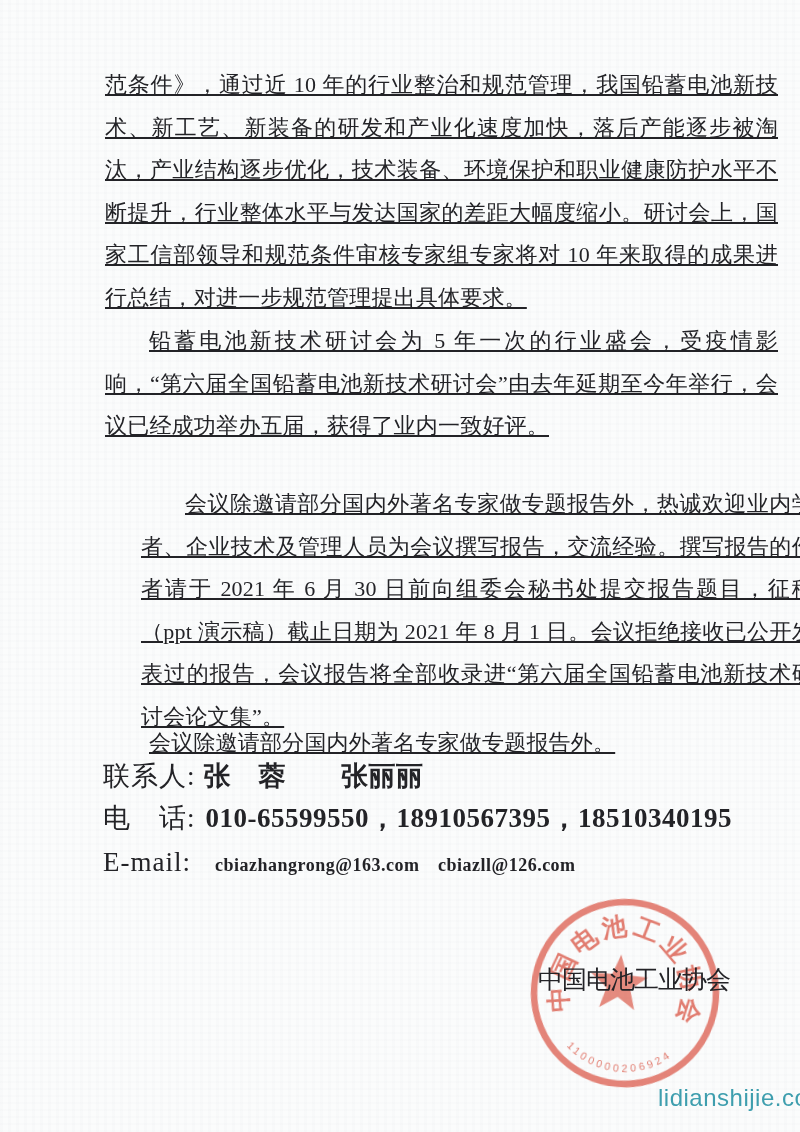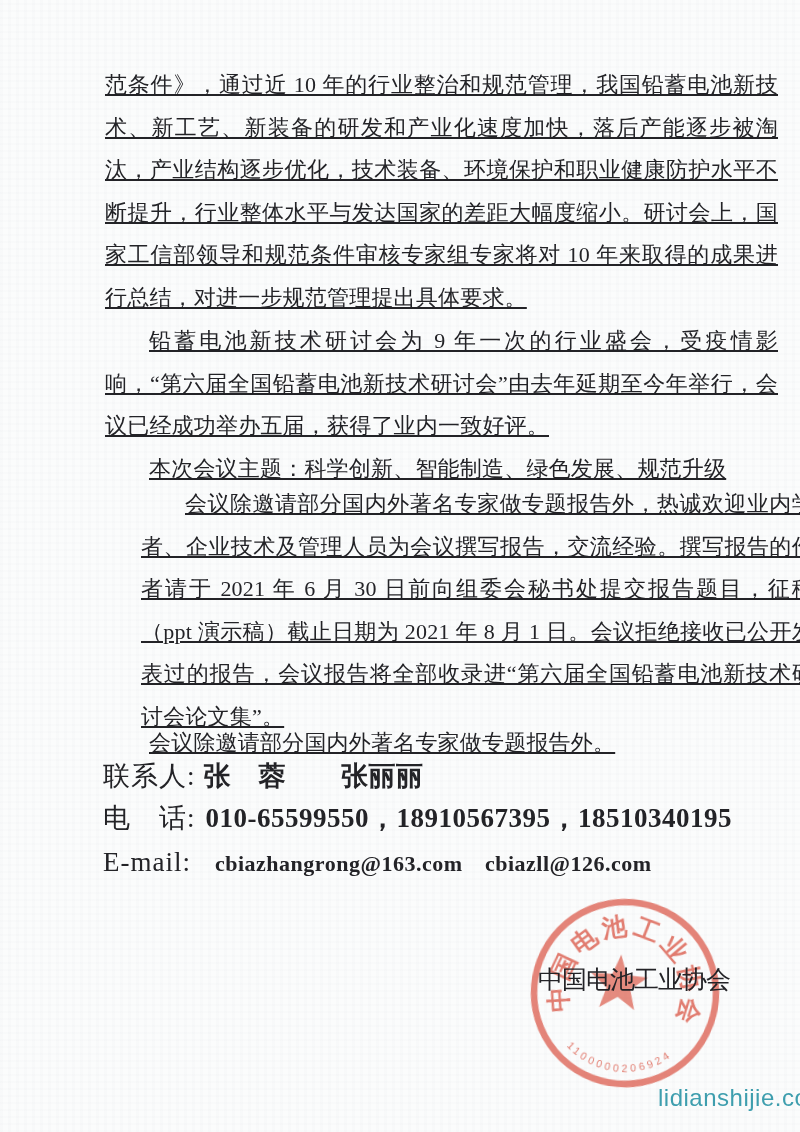"铅蓄电池新技术研讨会为 9" p.para { text: 9 -> 5 }
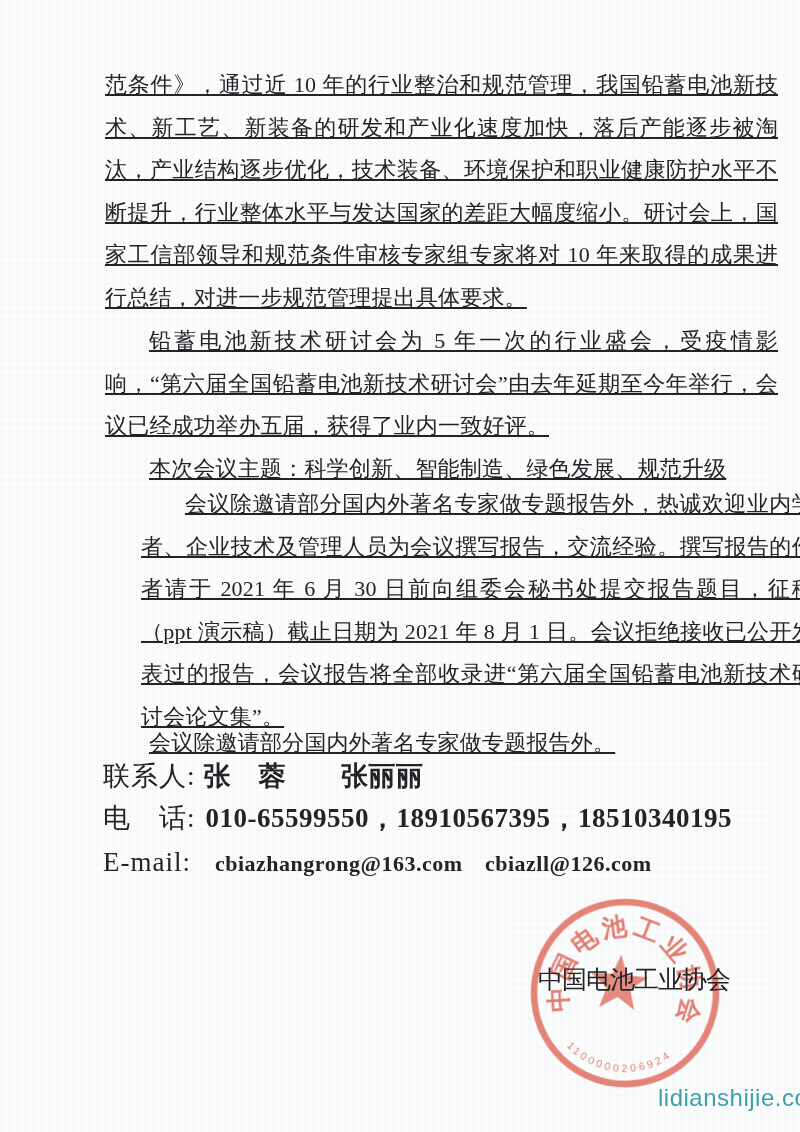"本次会议主题：科学创新、智能制造、绿色发展、规范升级" p.para { html: <p>本次会议主题：科学创新、智能制造、绿色发展、规范升级</p> -> none }
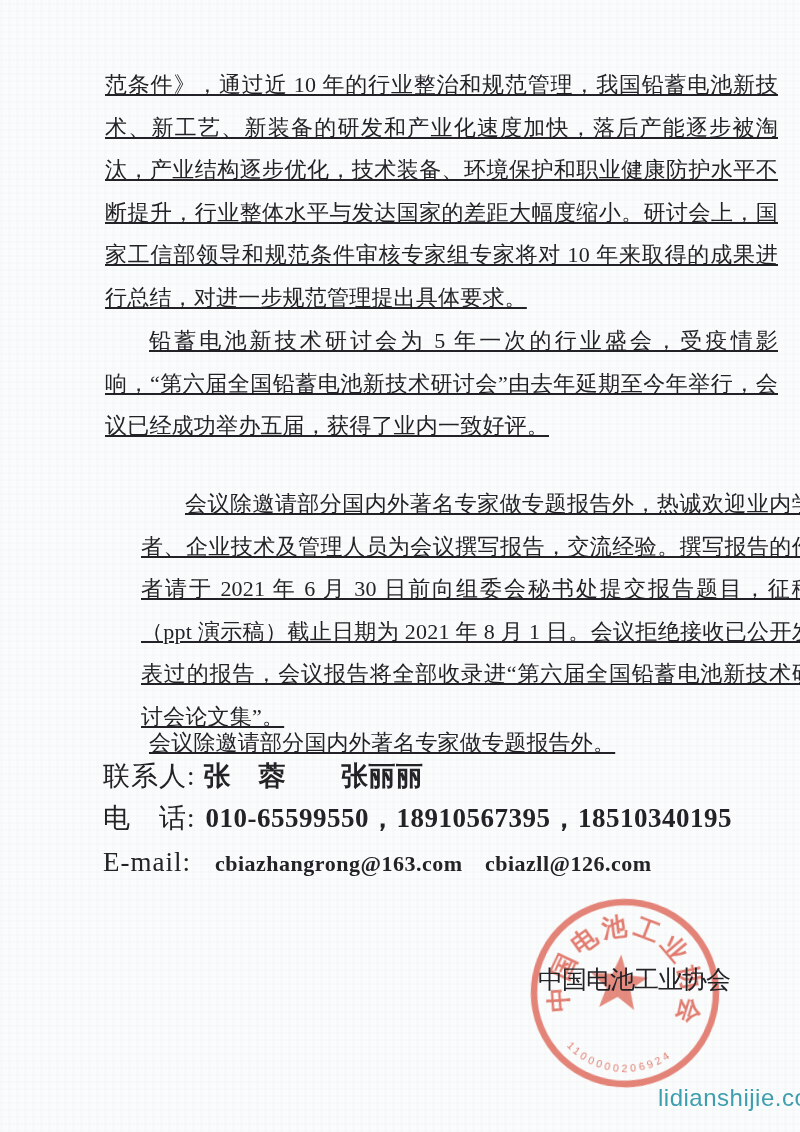"cbiazhangrong@163.com cbiazll@126.com" .contact-row.row-email .contact-value { font-size: 22px -> 18px }
